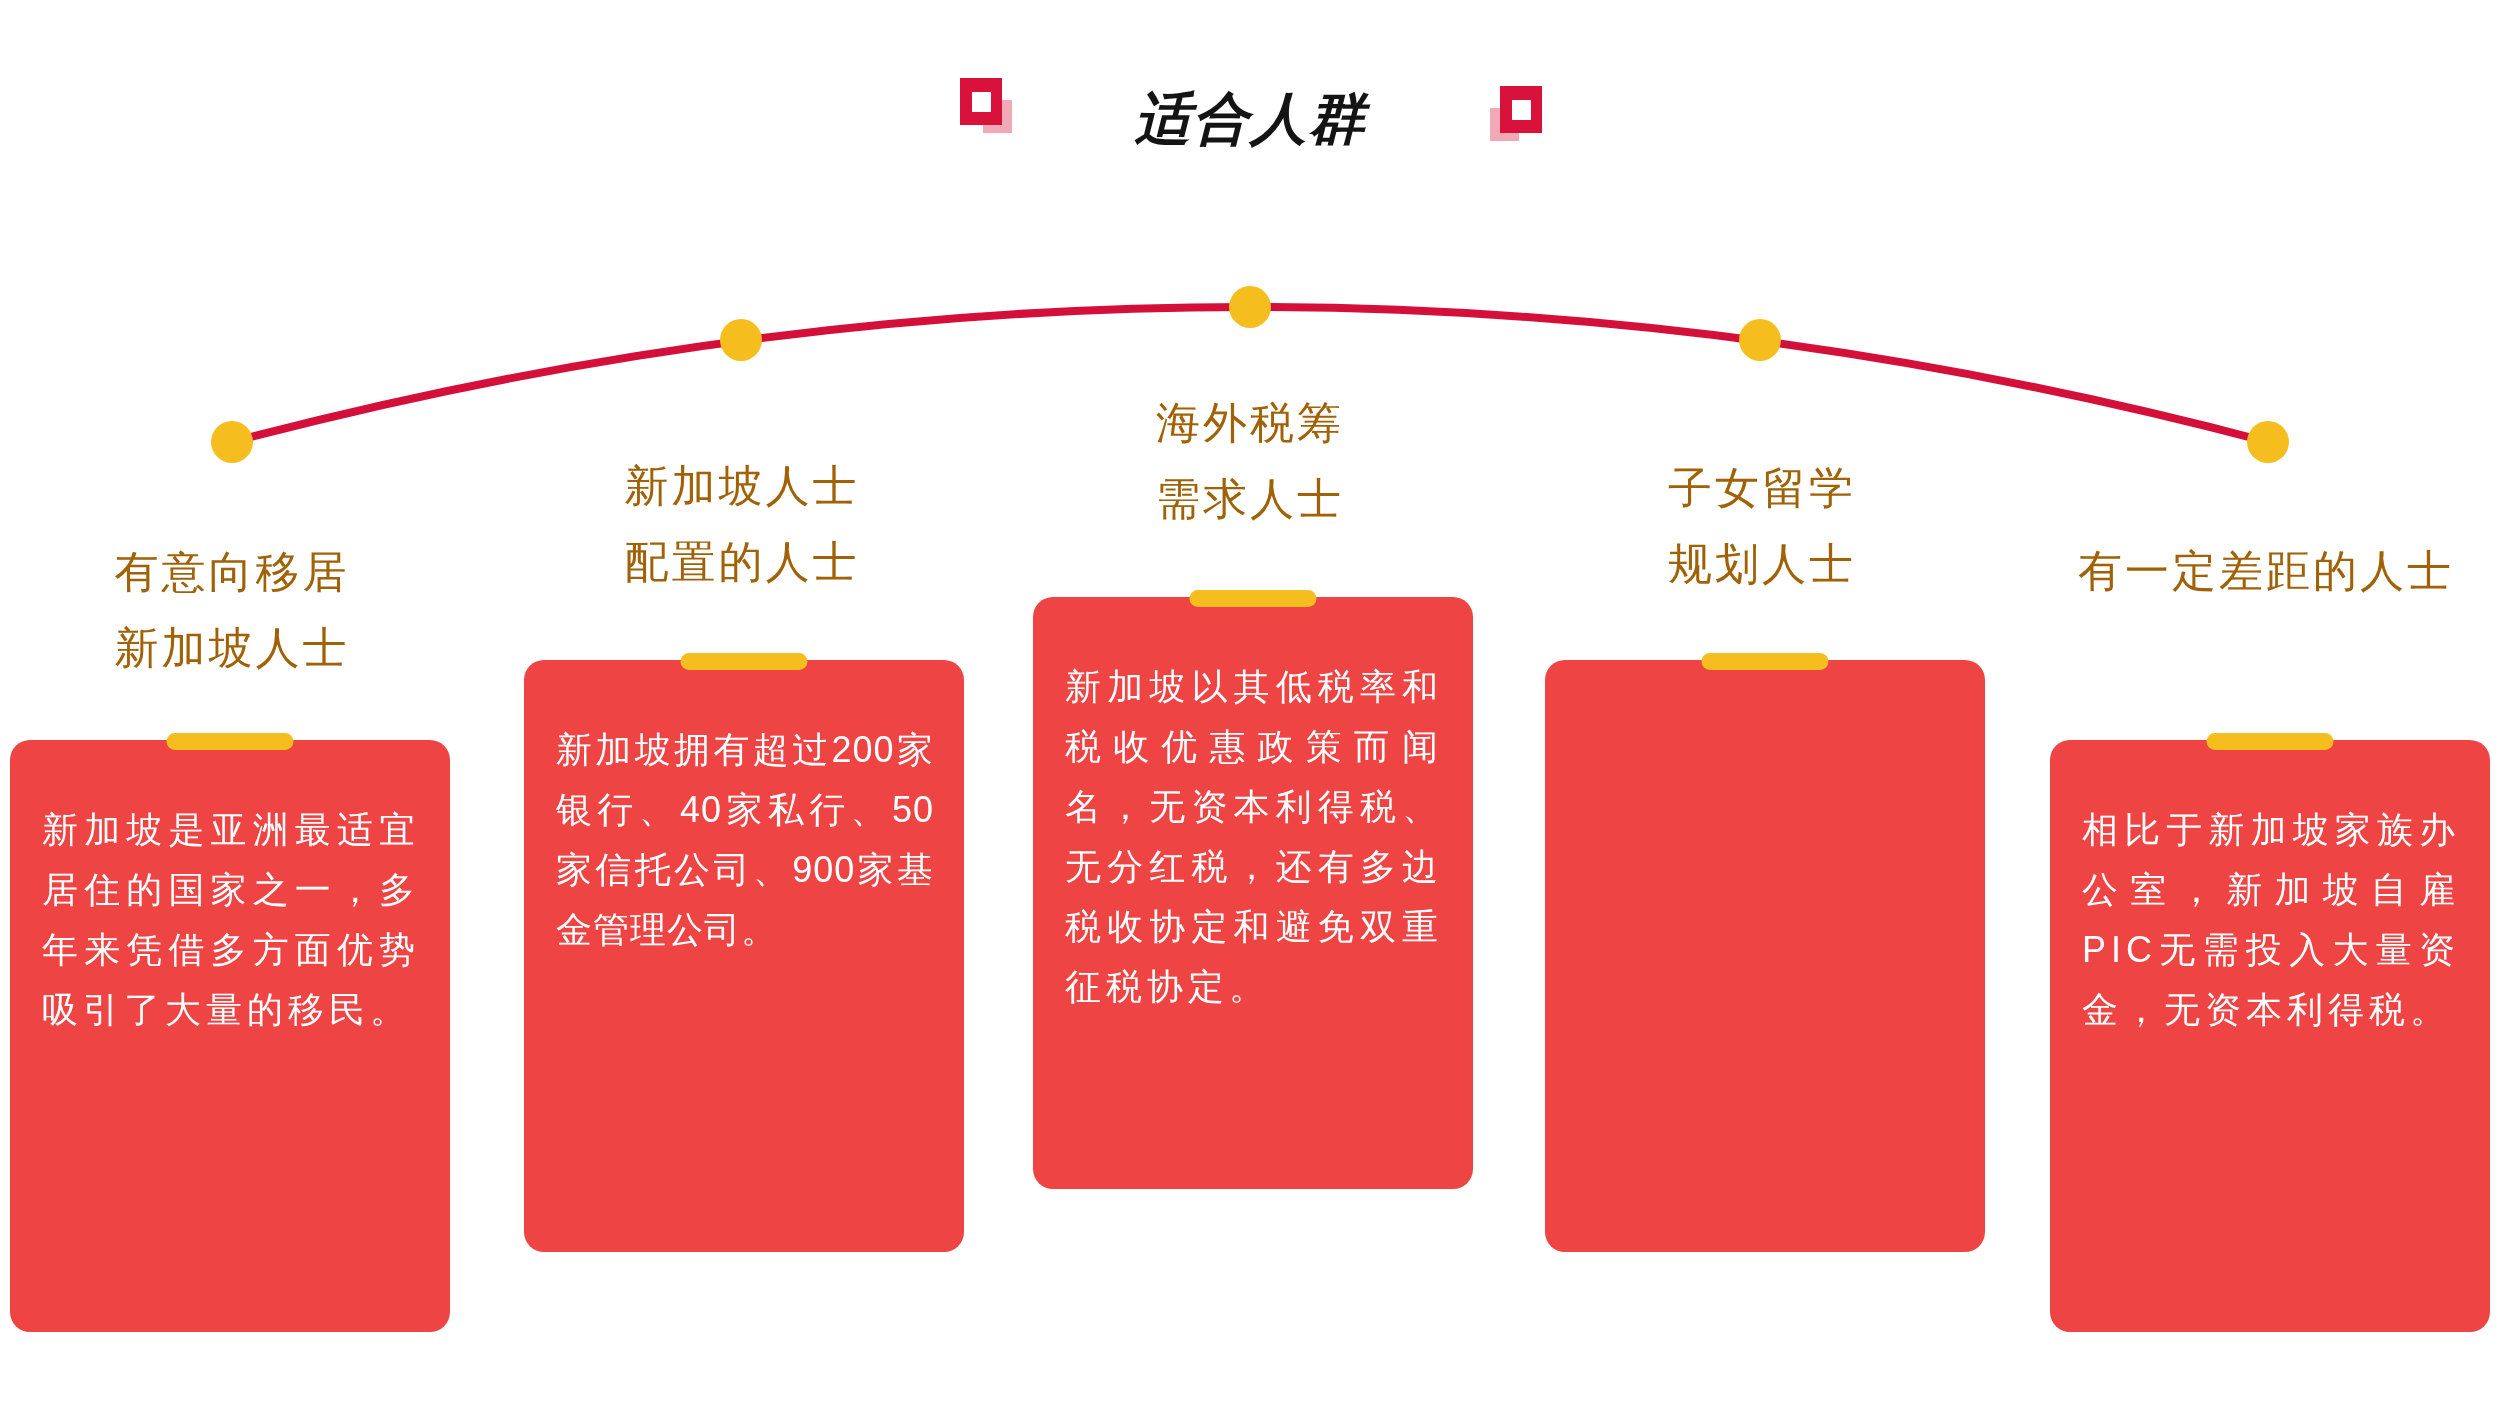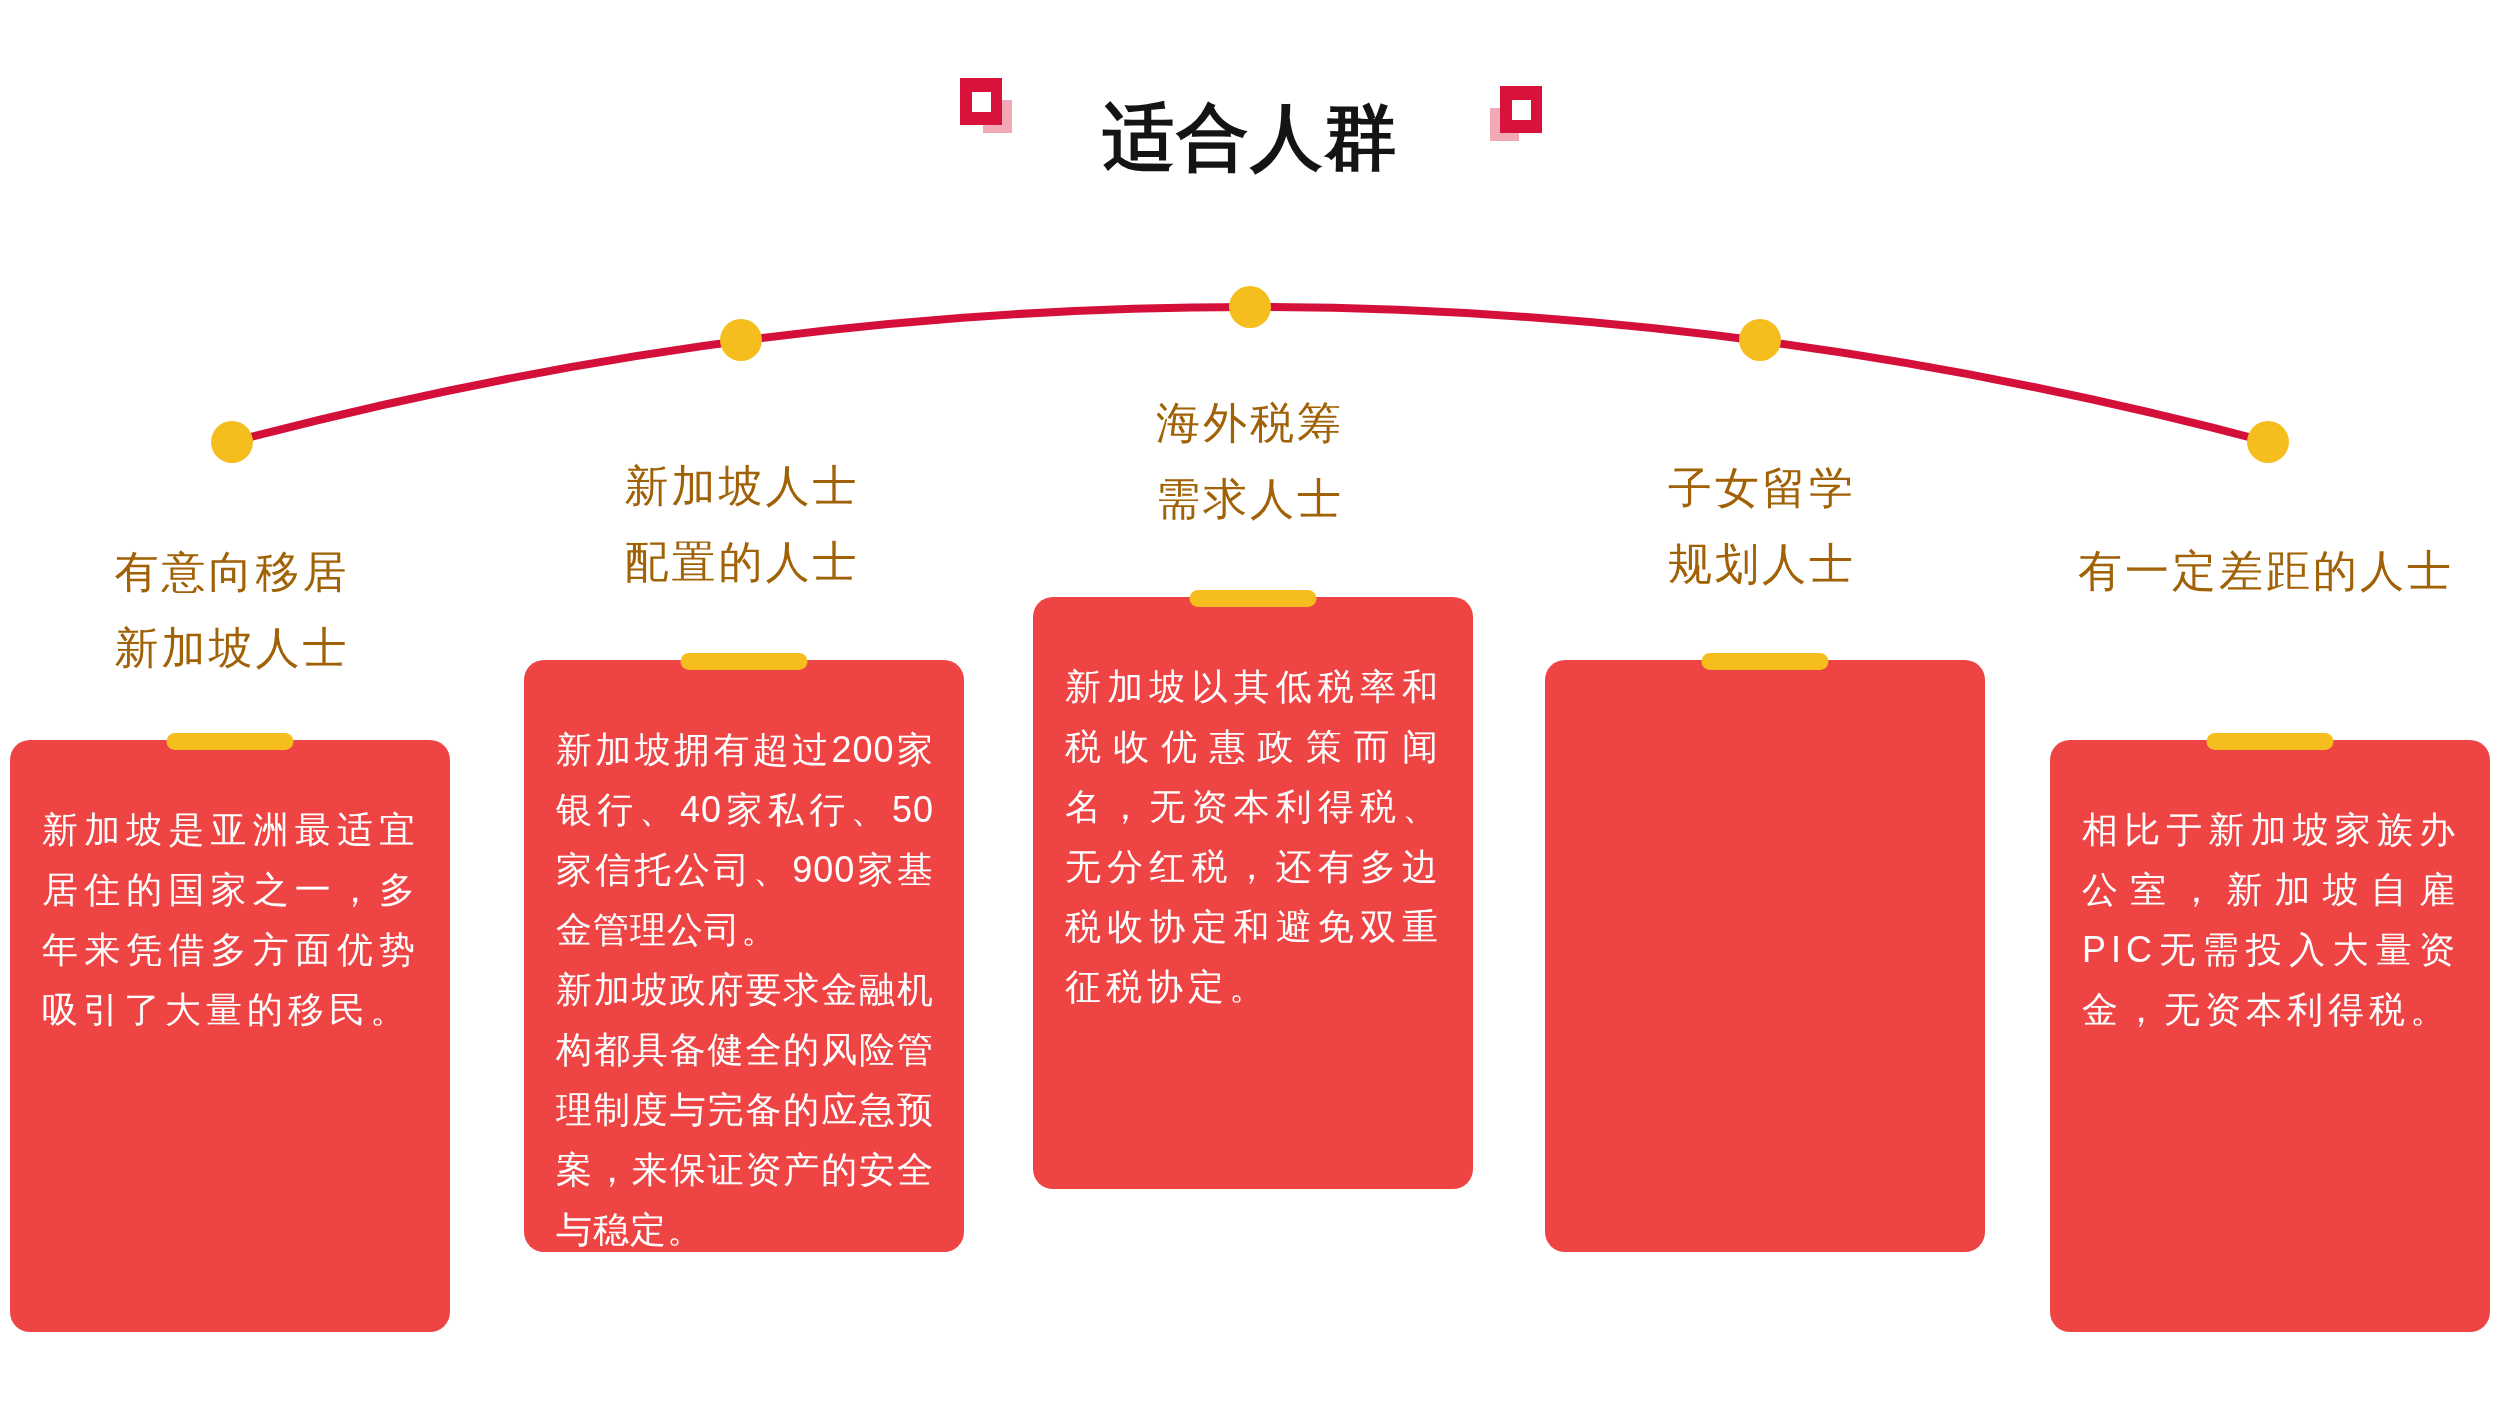"适合人群" .page-title { font-size: 72px -> 56px; font-style: none -> italic }
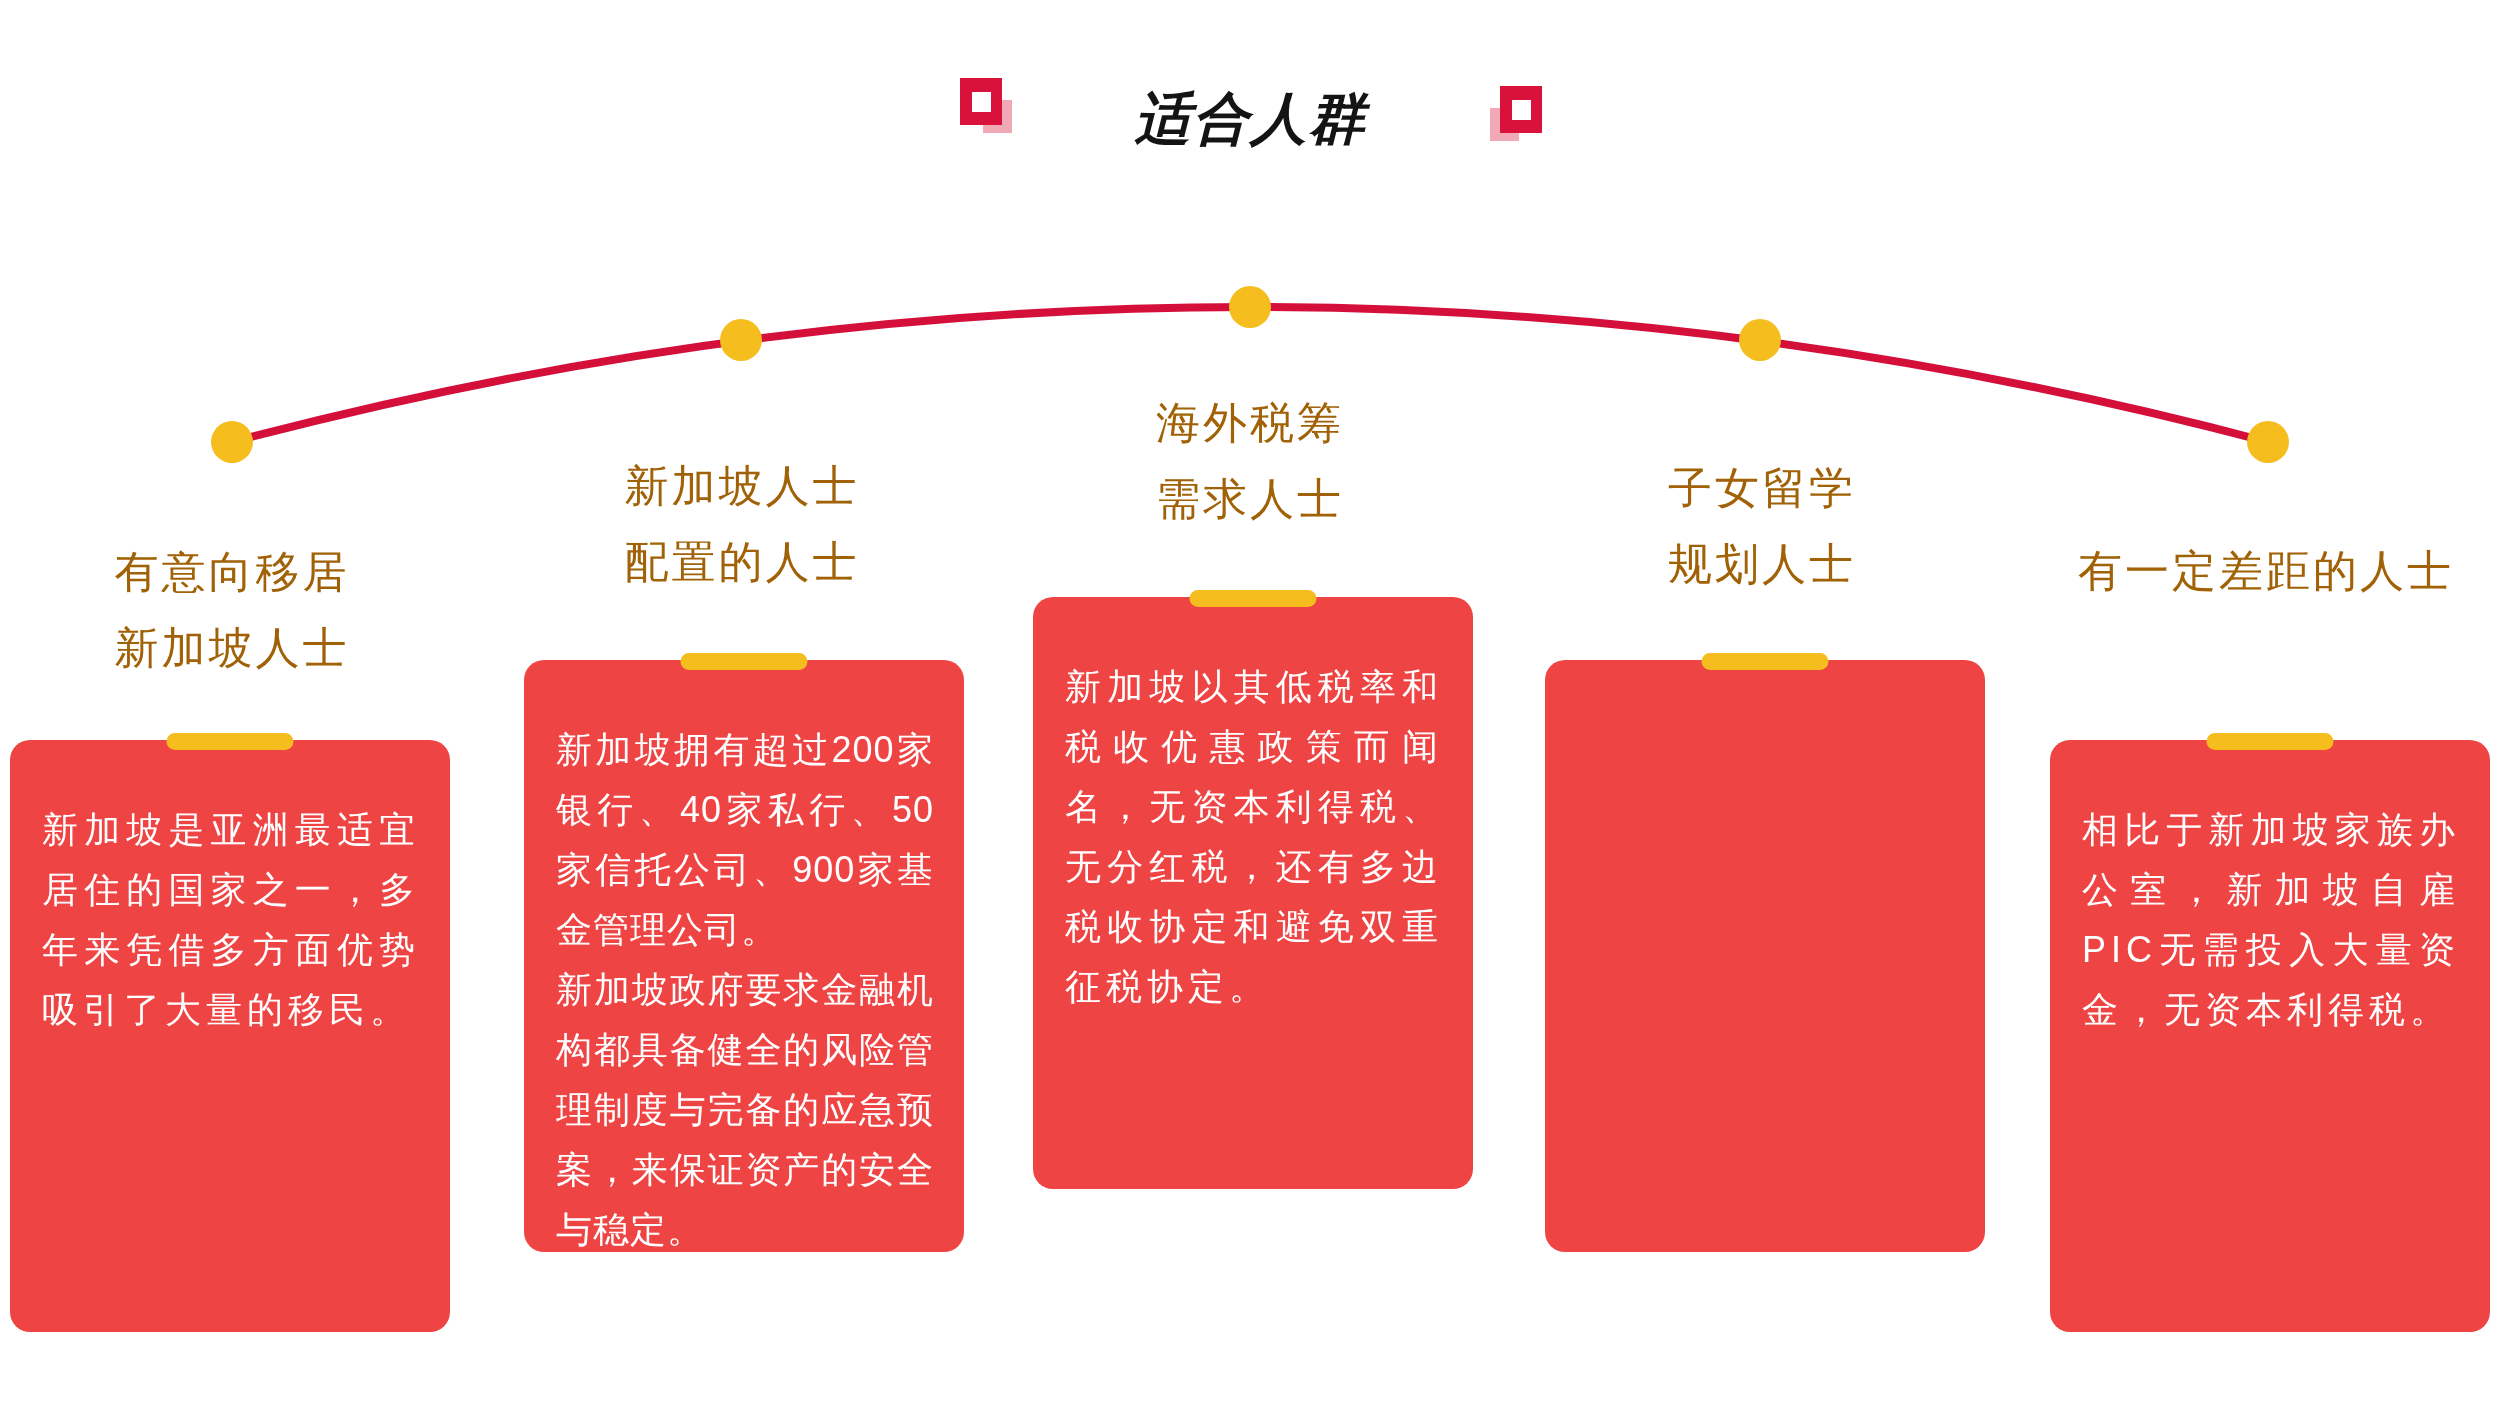"新加坡政府要求金融机构都具备健全的风险管理制度与完备的应急预案，来保证资产的安全" p { html: <p>新加坡政府要求金融机构都具备健全的风险管理制度与完备的应急预案，来保证资产的安全与稳定。</p> -> none }
